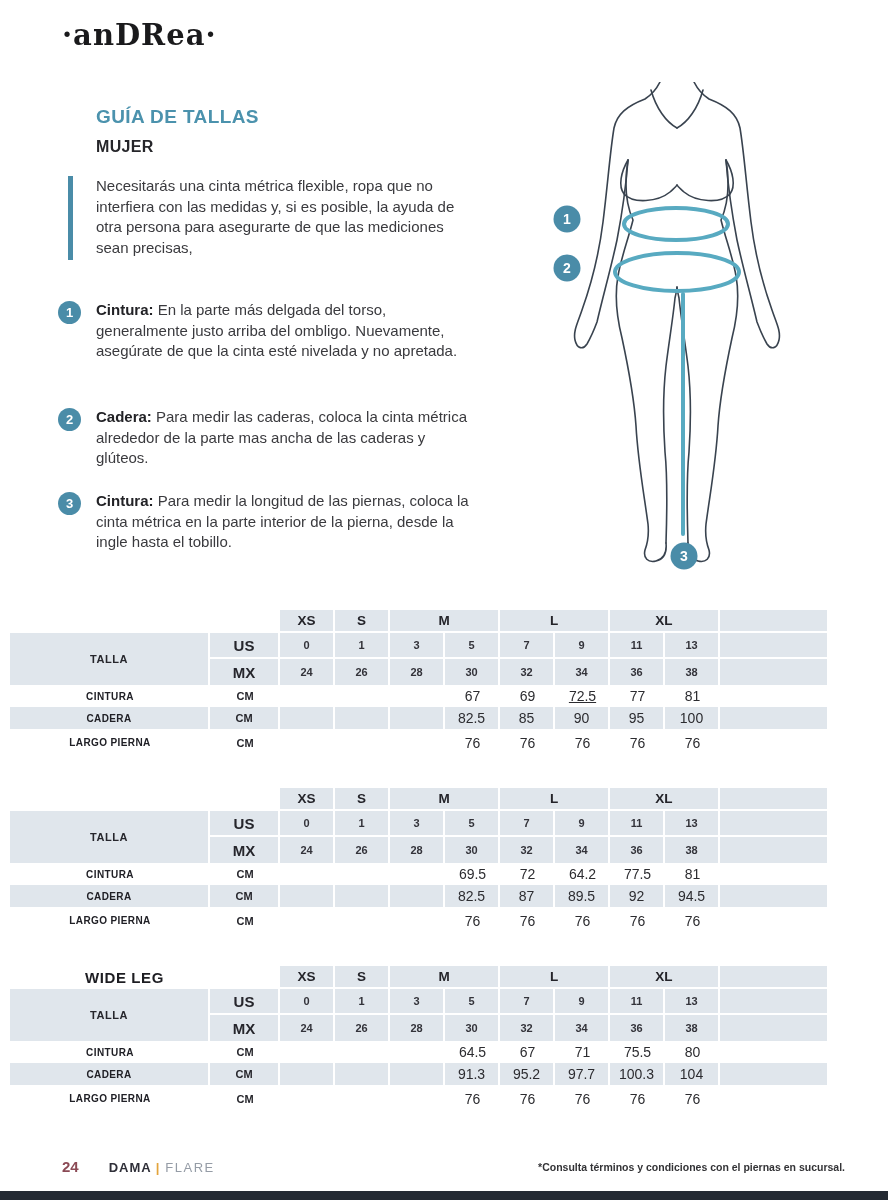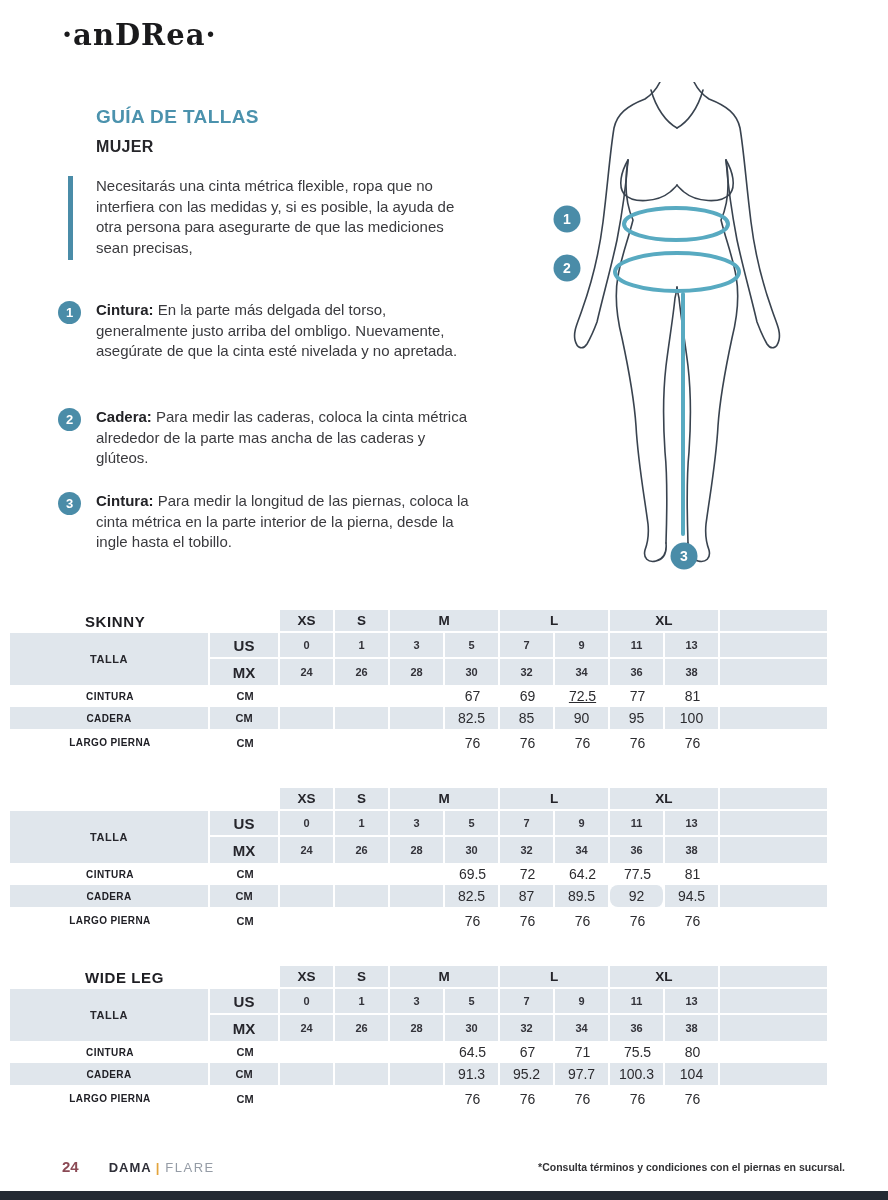"SKINNY" div.cell { html: <div>SKINNY</div> -> none }
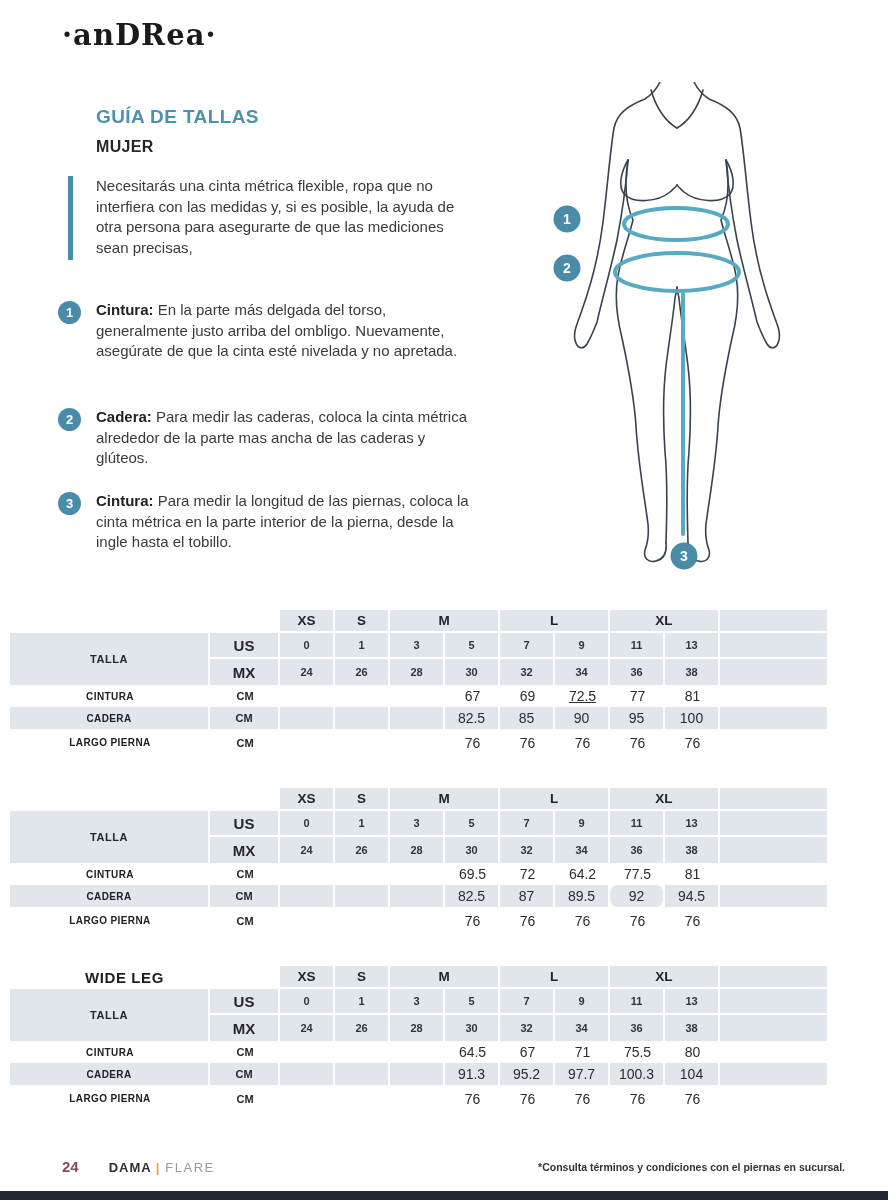"92" div.cell { border-radius: 8px -> none }
